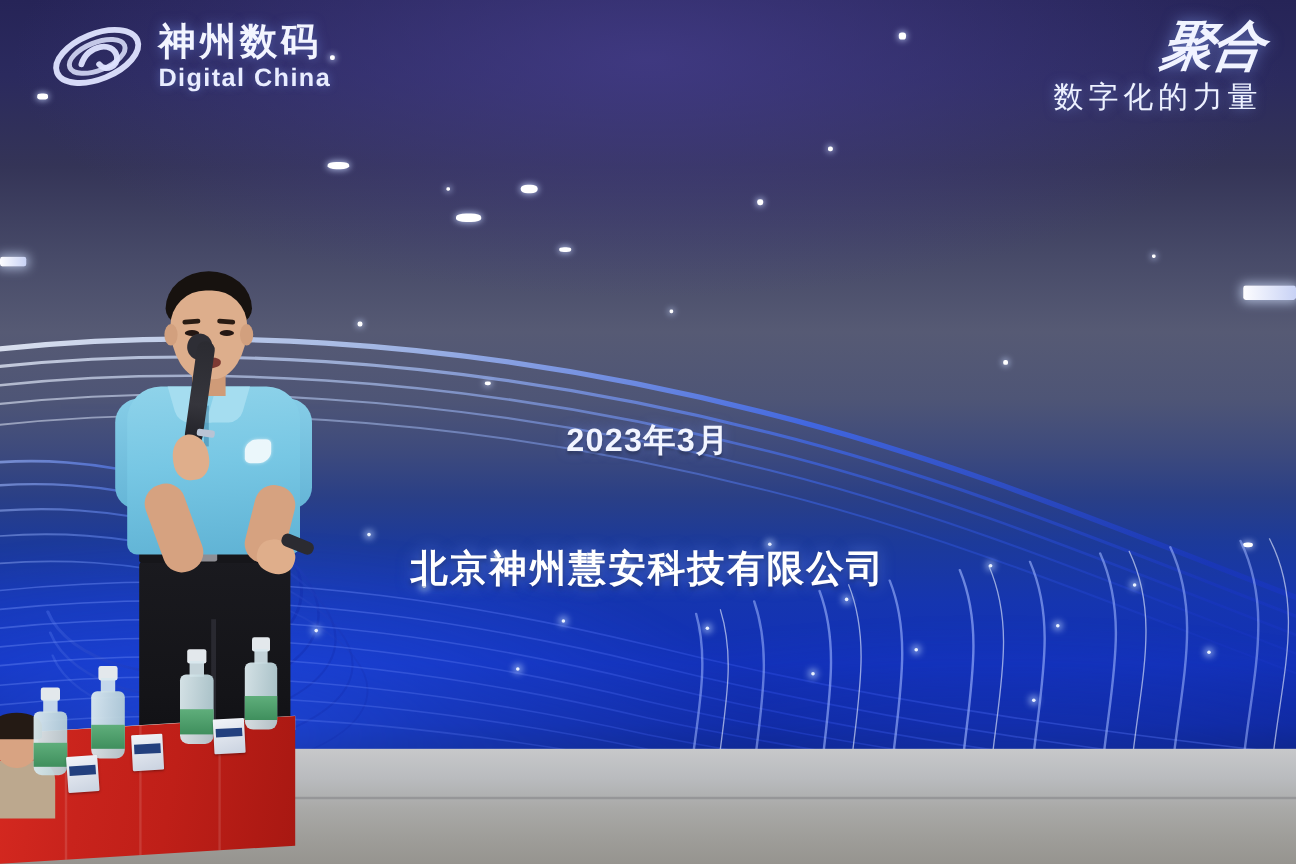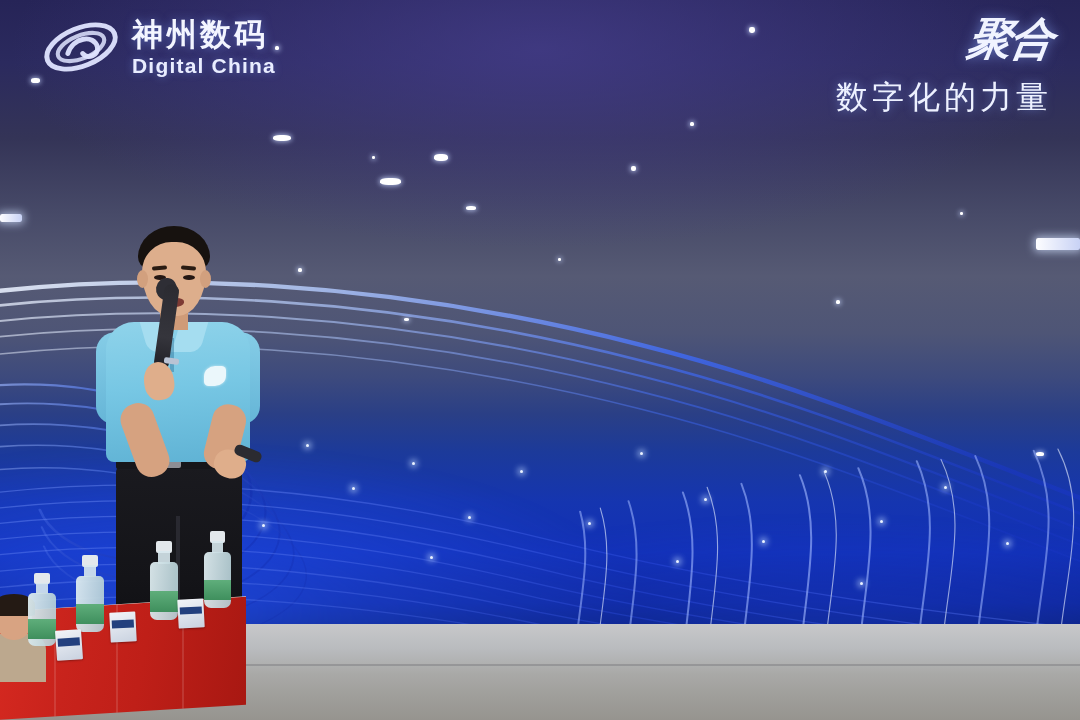"数字化的力量" .event-sub { font-size: 32px -> 25px; margin-top: 16px -> 4px }
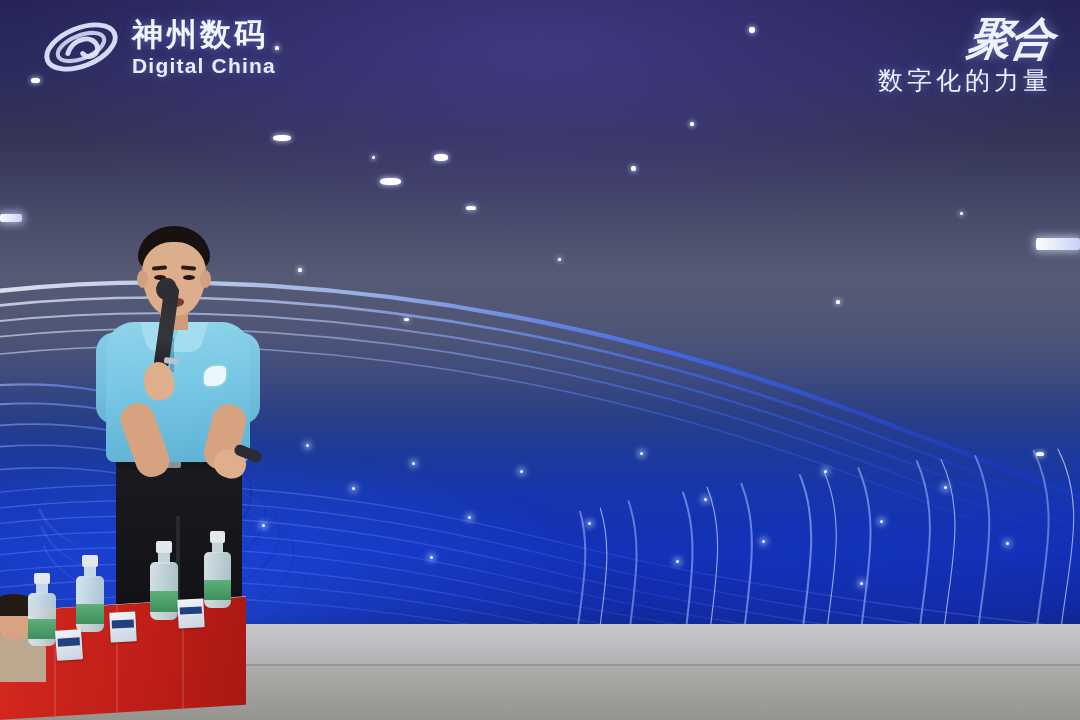"2023年3月" div.slide-date { html: none -> <div>2023年3月</div> }
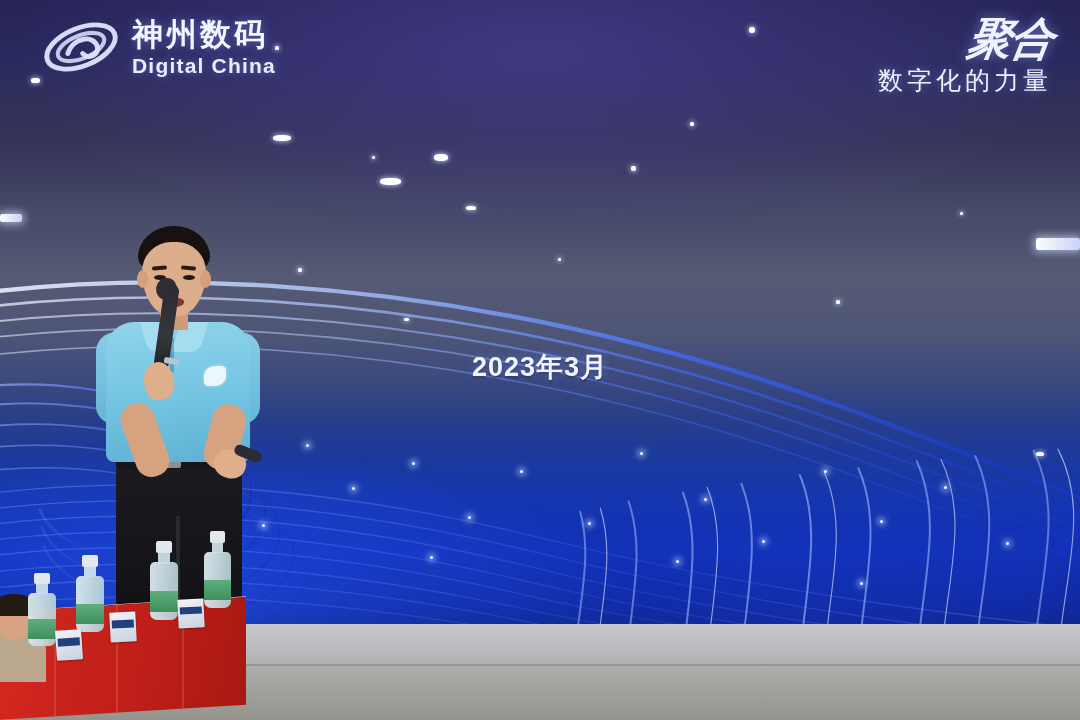"北京神州慧安科技有限公司" div.slide-company { html: none -> <div>北京神州慧安科技有限公司</div> }
